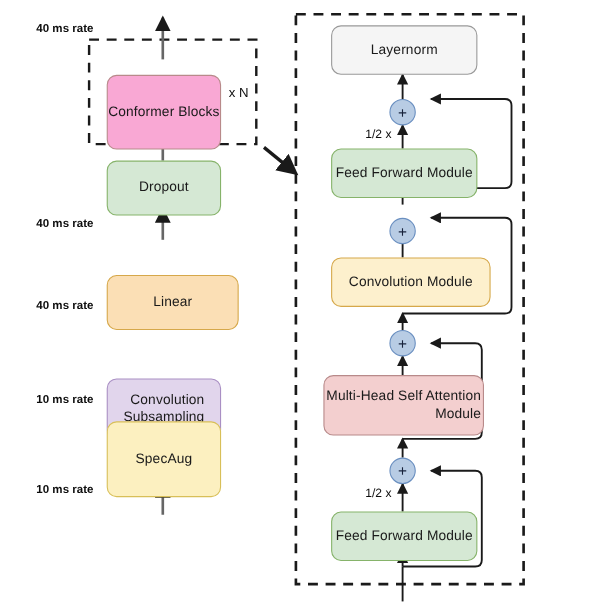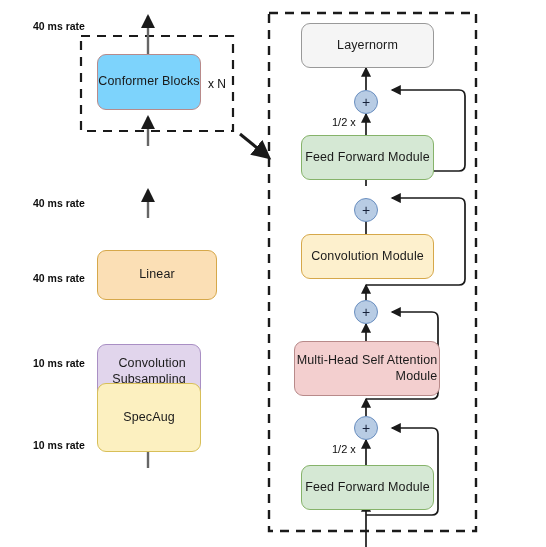"Conformer Blocks" div.node { background: #7dd3fc -> #f9a8d4; height: 56px -> 68px; top: 54px -> 68px }
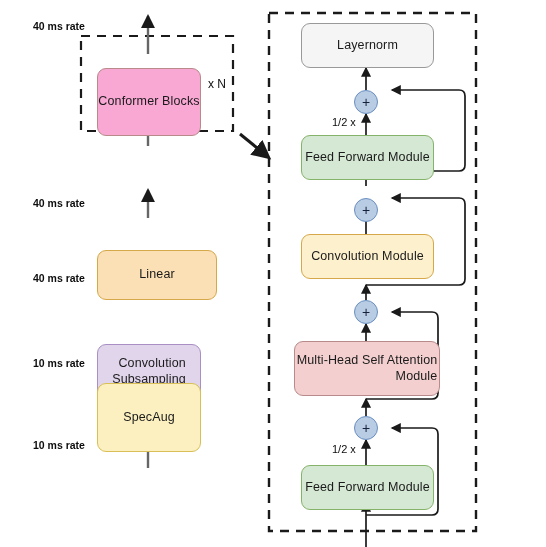"Dropout" div.node { html: none -> <div>Dropout</div> }
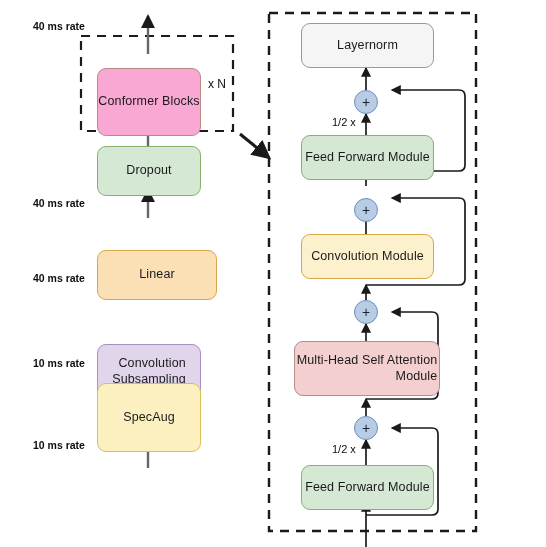"Convolution Module" div.node { width: 133px -> 145px }
